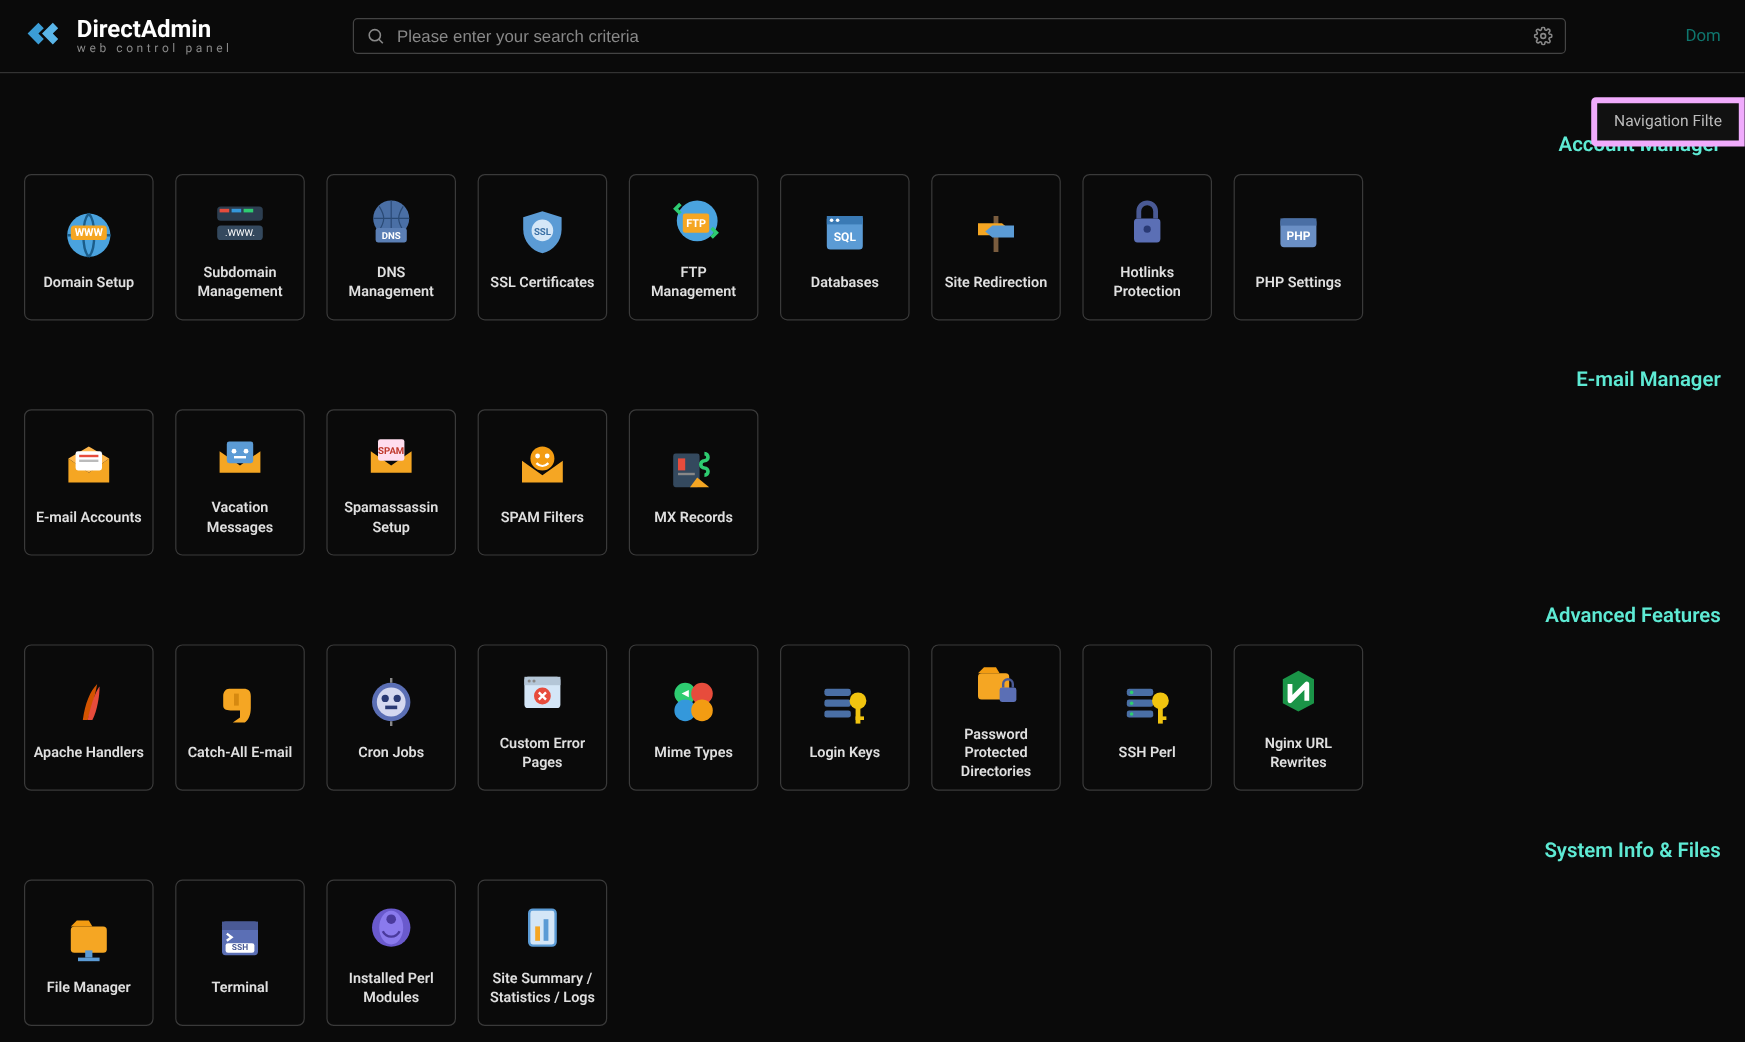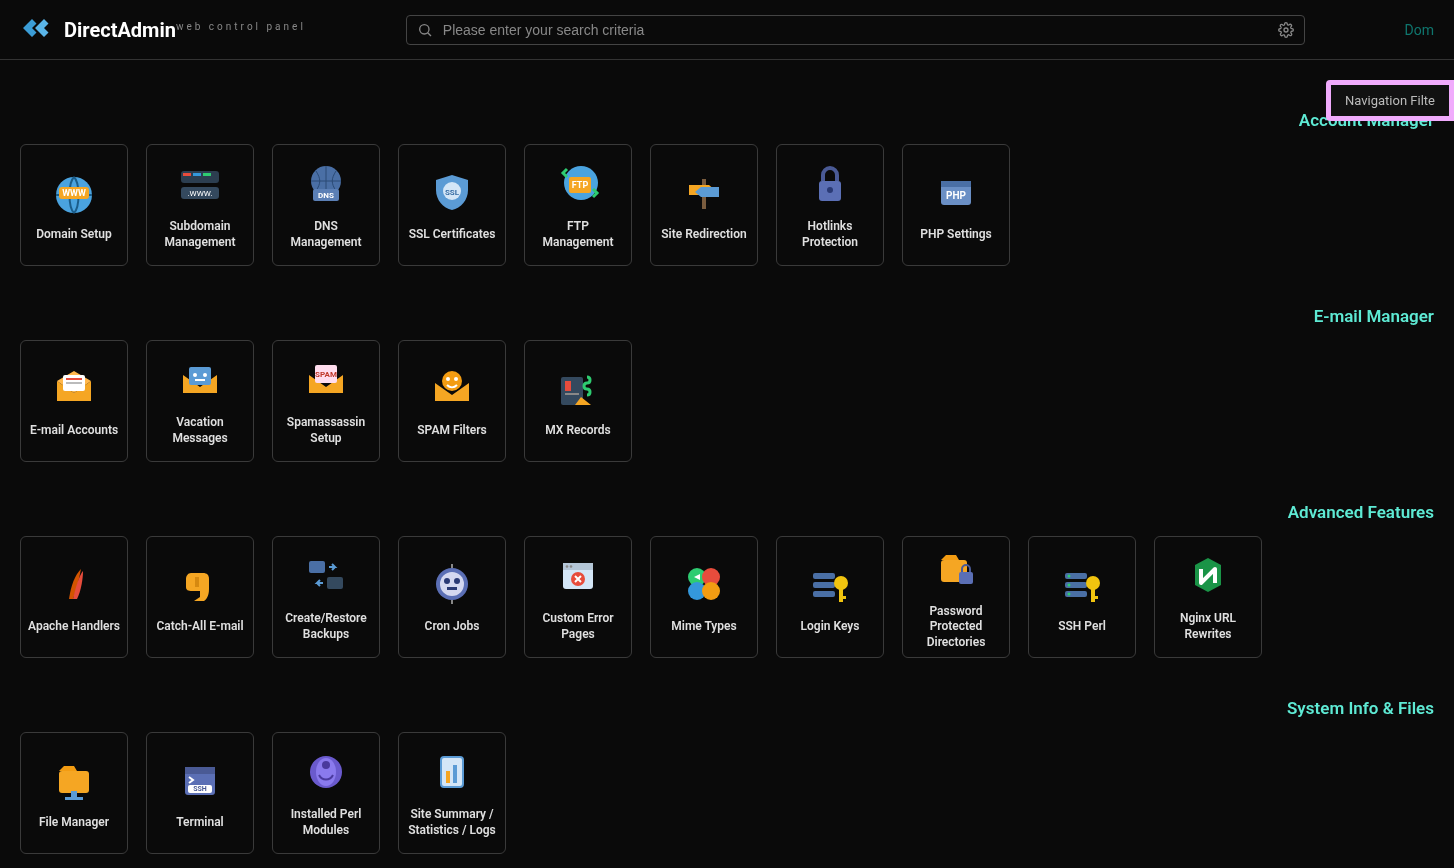"DirectAdmin" .logo-text { flex-direction: row -> column }
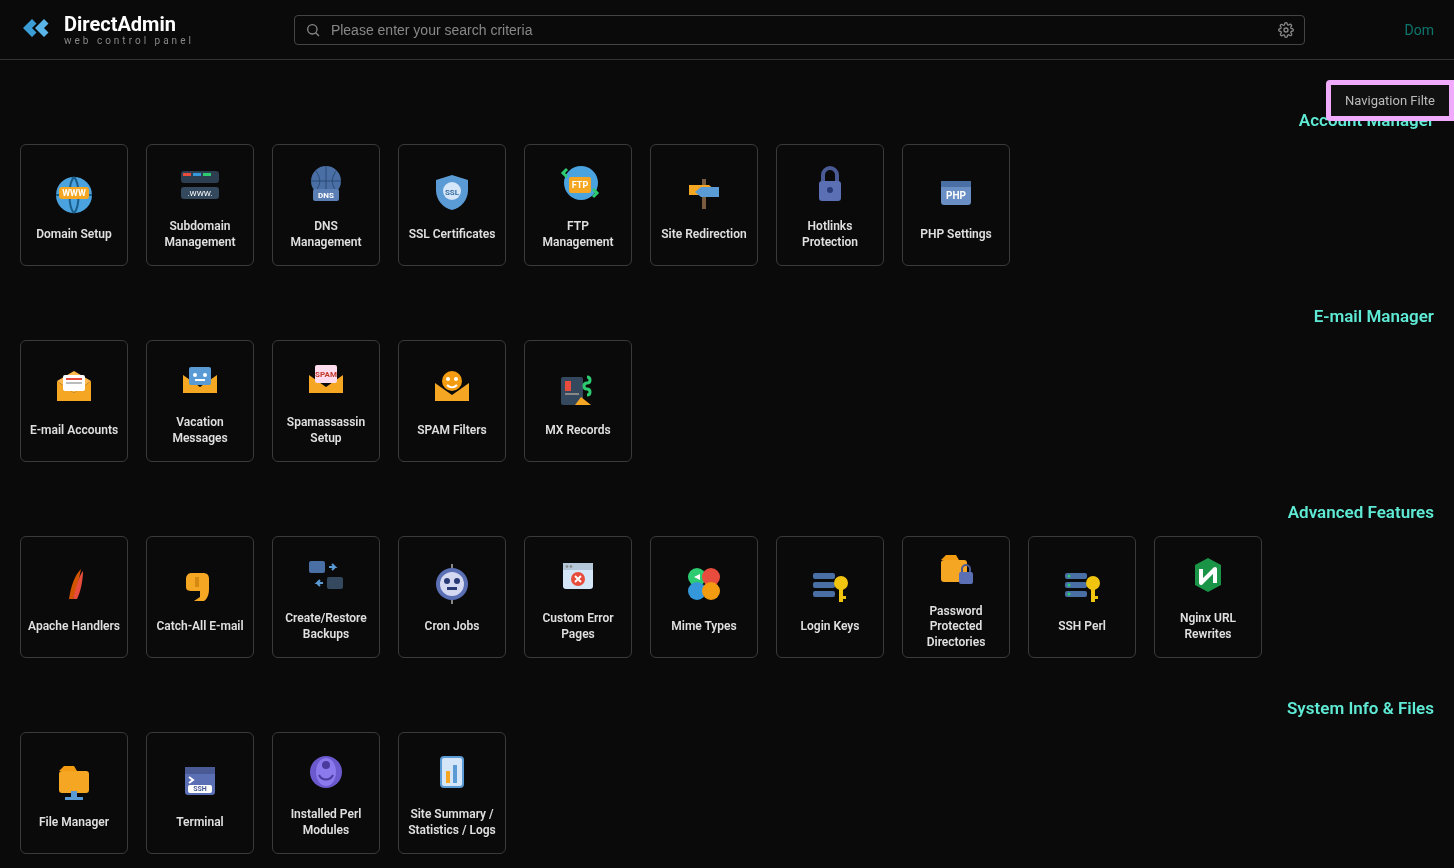"Databases" div.tile { html: none -> <div> <div> <svg> <use></use> </svg> </div> <div>Databases</div> </div> }
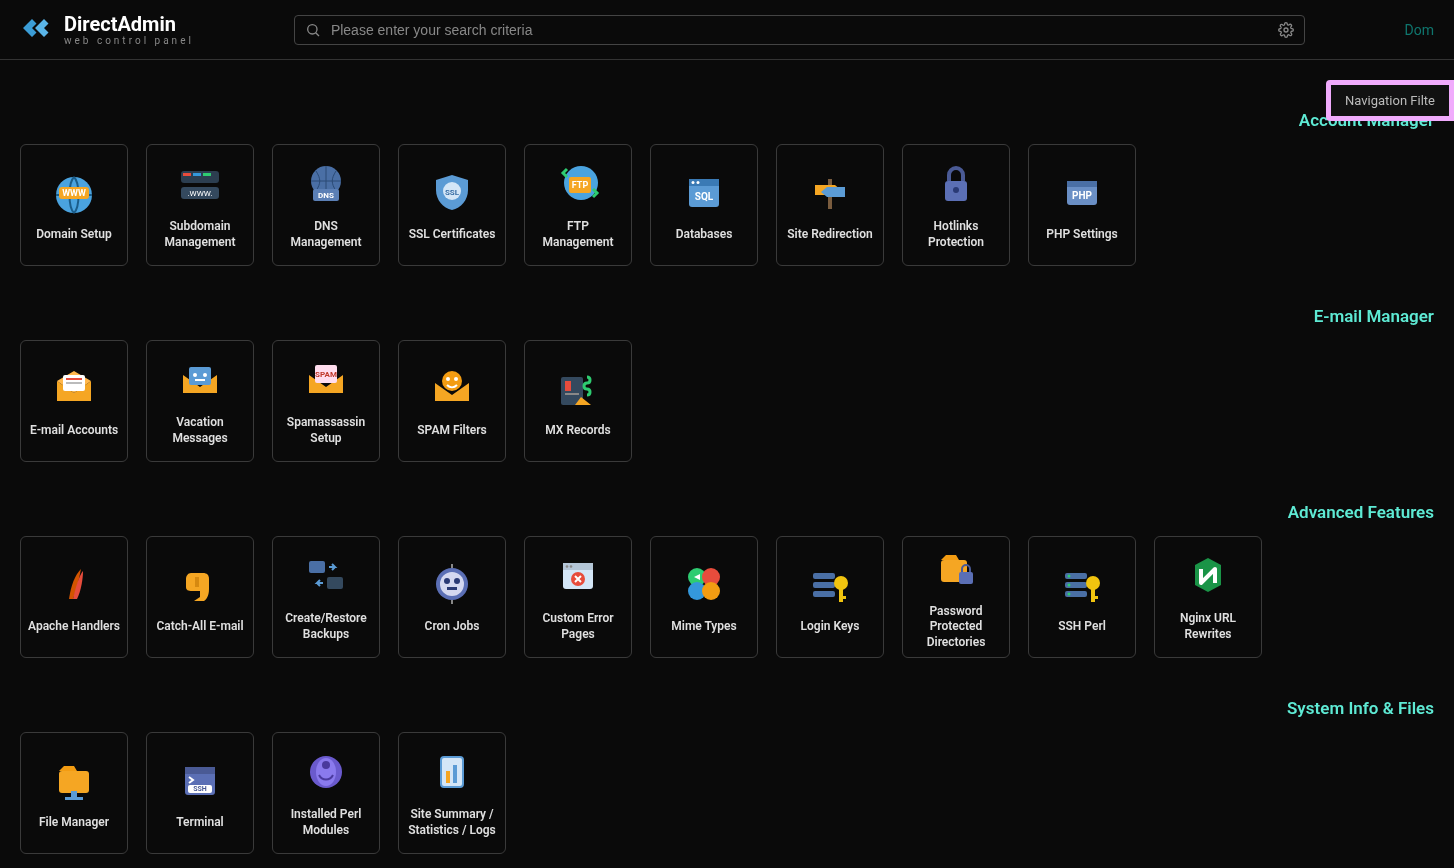"Create/Restore Backups" div.tile { html: <div> <div> <svg> <use></use> </svg> </div> <div>Create/Restore Backups</div> </div> -> none }
